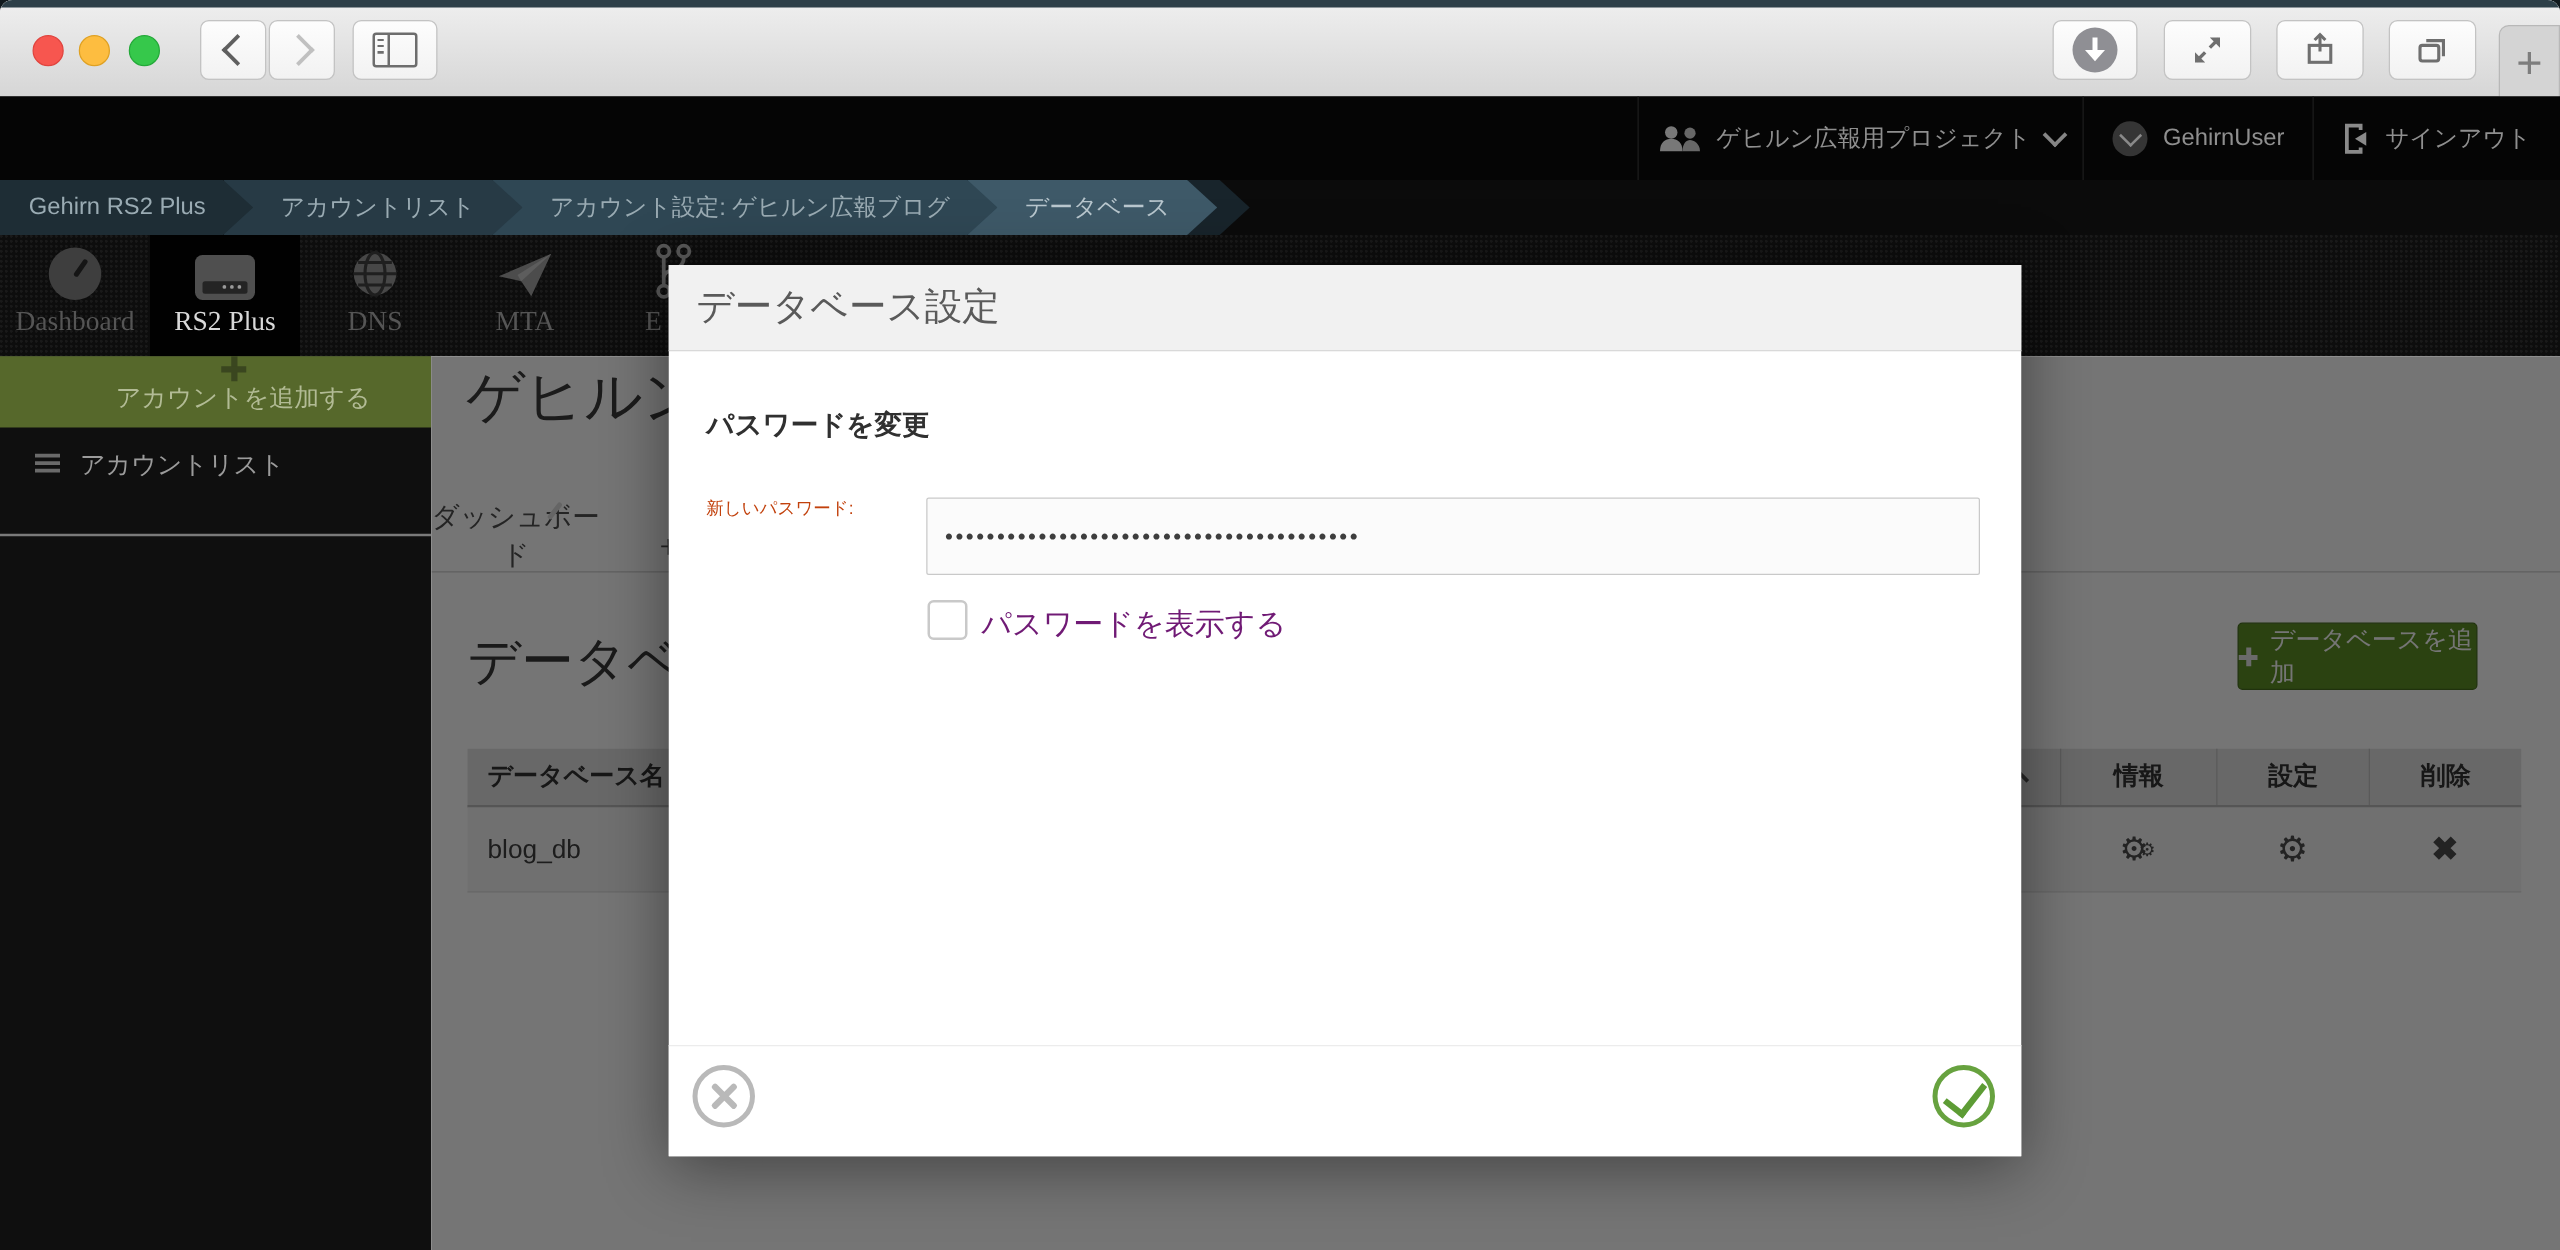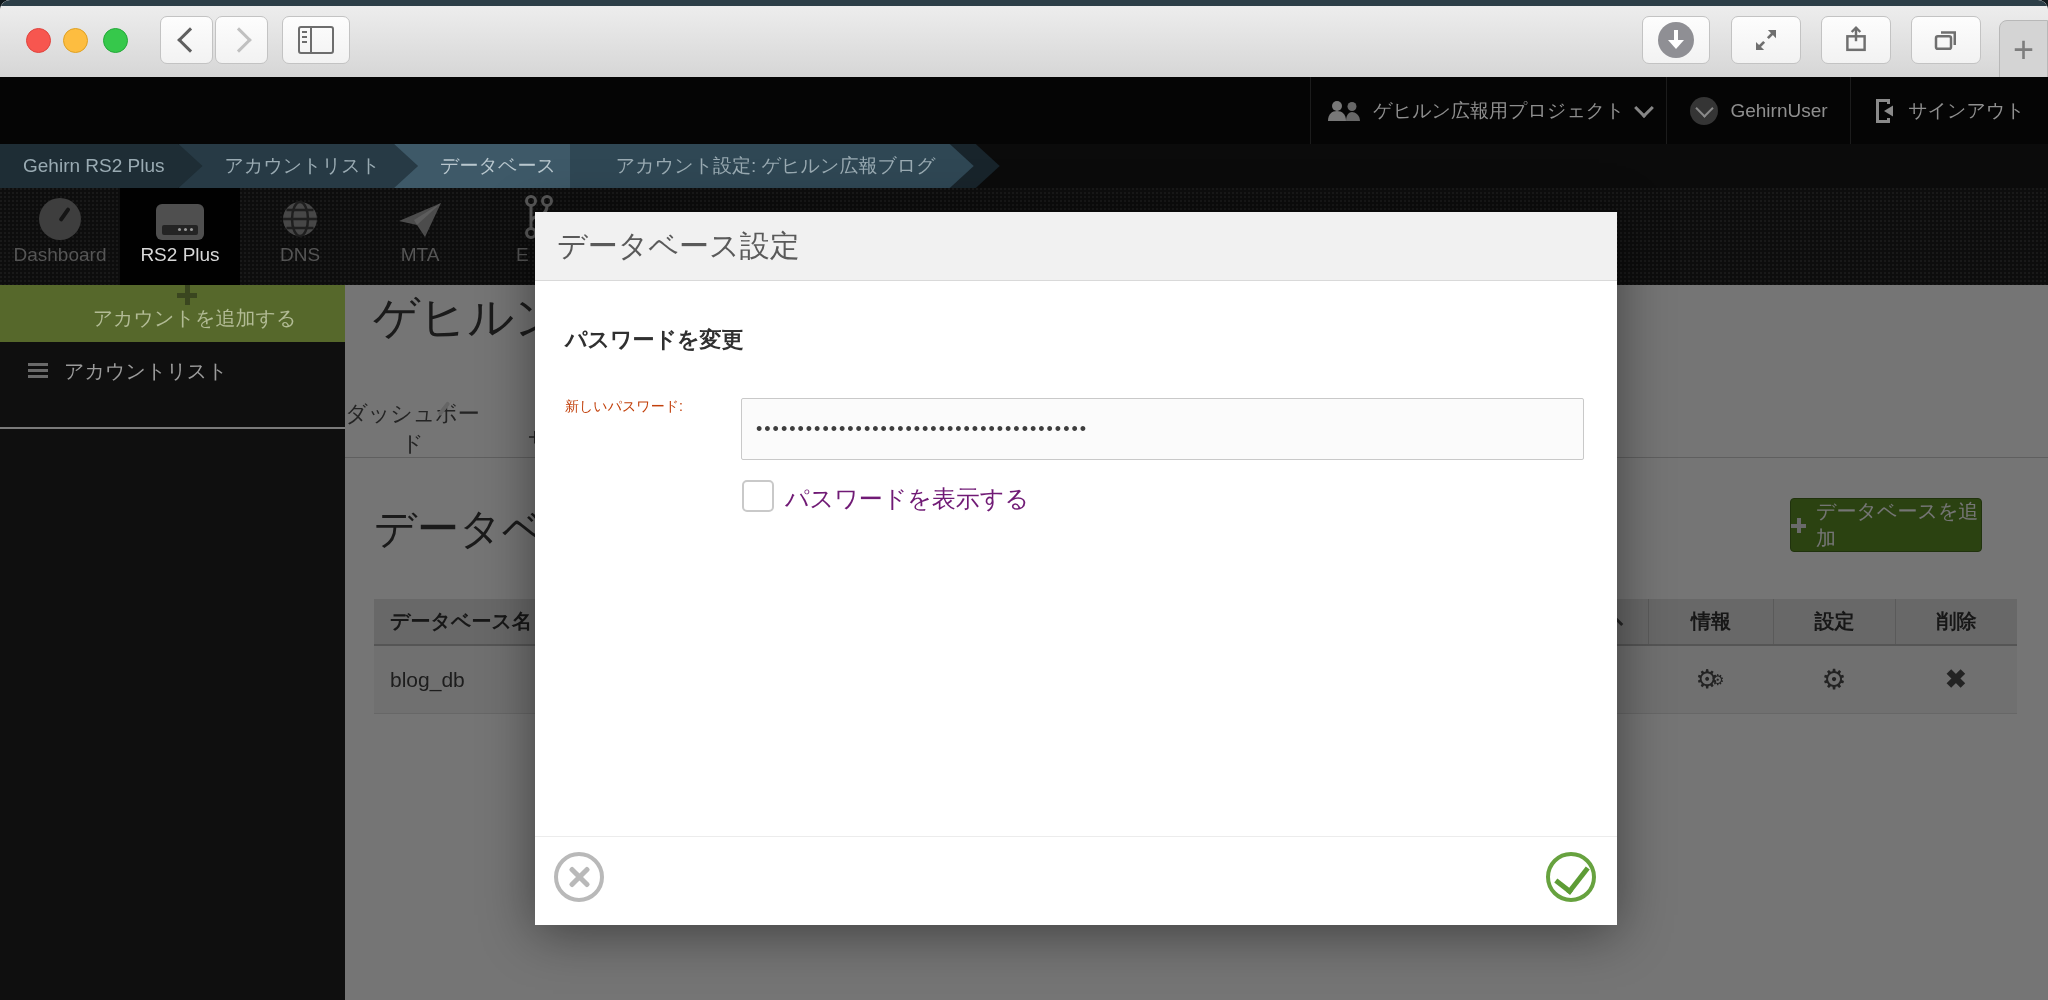"データベース" div.crumb { order: before "アカウント設定: ゲヒルン広報ブログ" -> after "アカウント設定: ゲヒルン広報ブログ" }
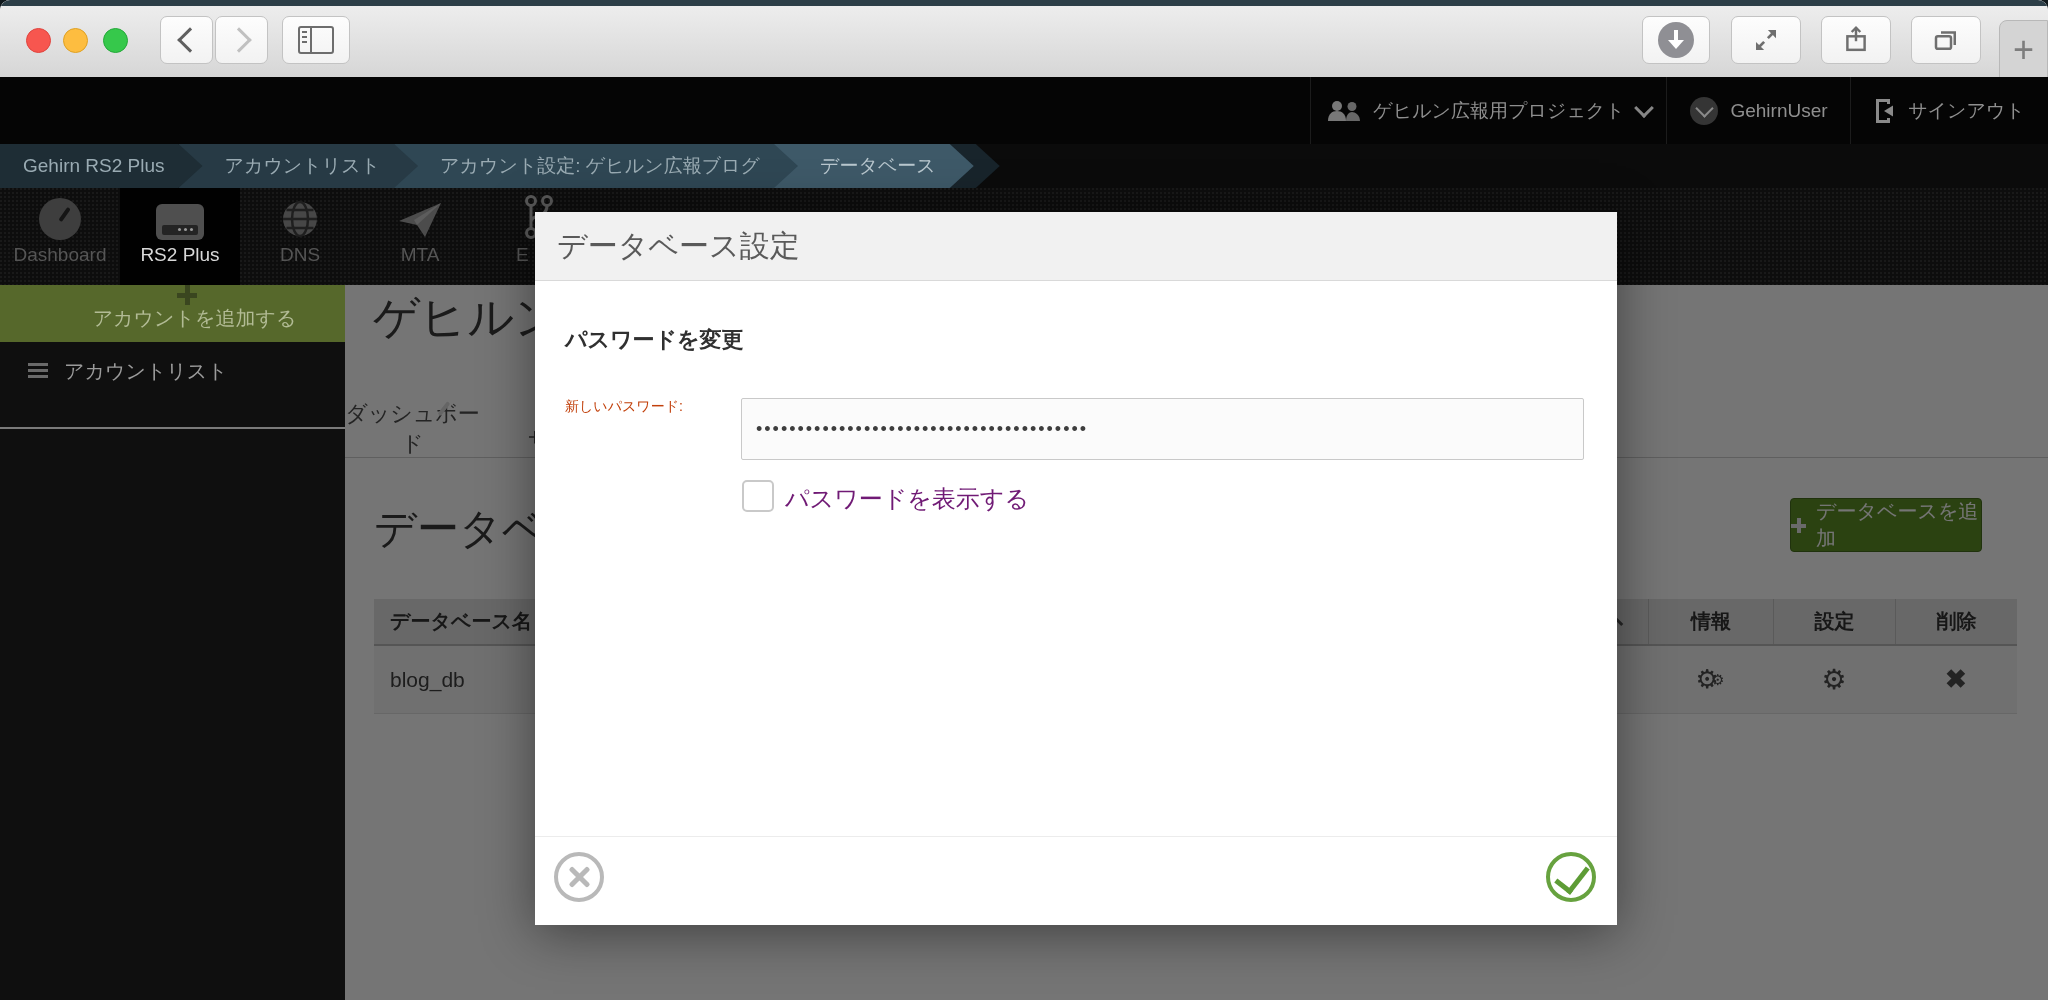"Dashboard" .navlabel { font-family: none -> Liberation Serif, serif; font-size: 19px -> 22px }
